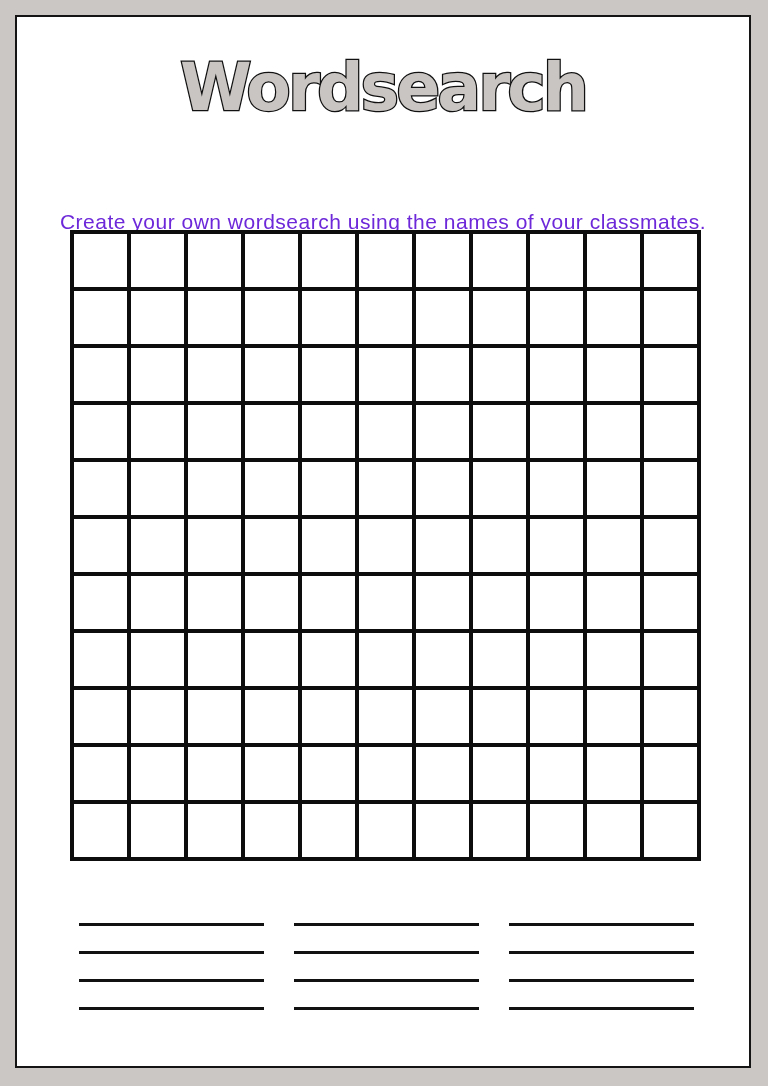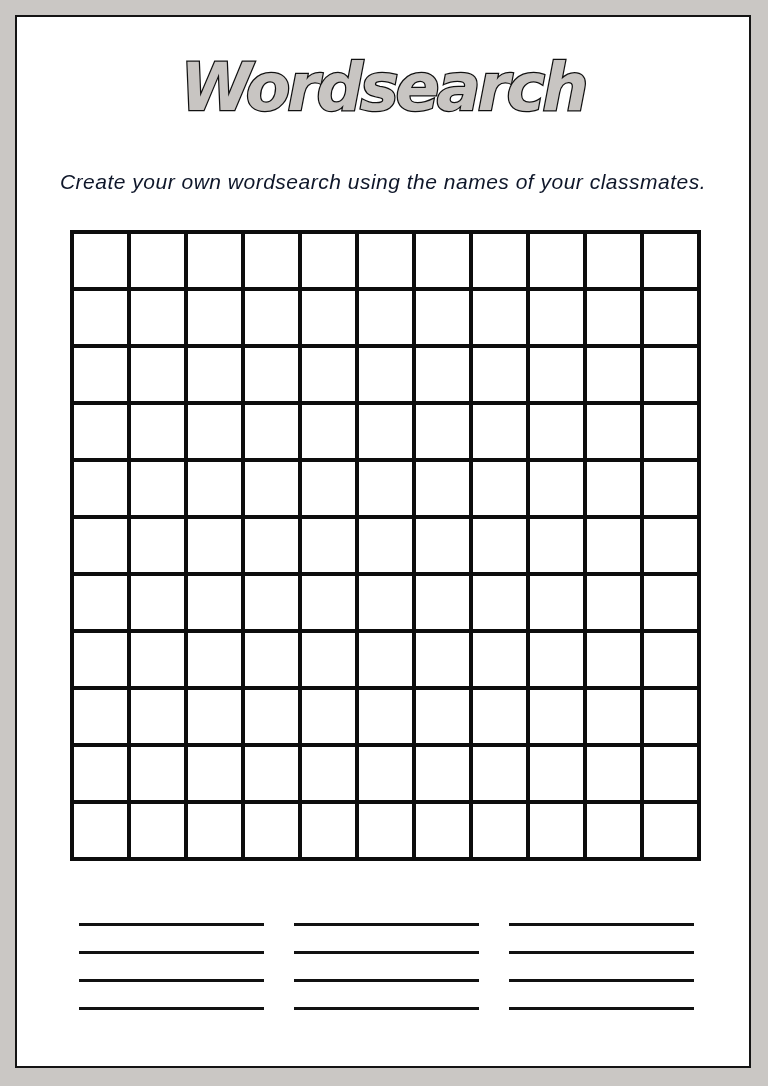"Wordsearch" div.page { font-style: italic -> none }
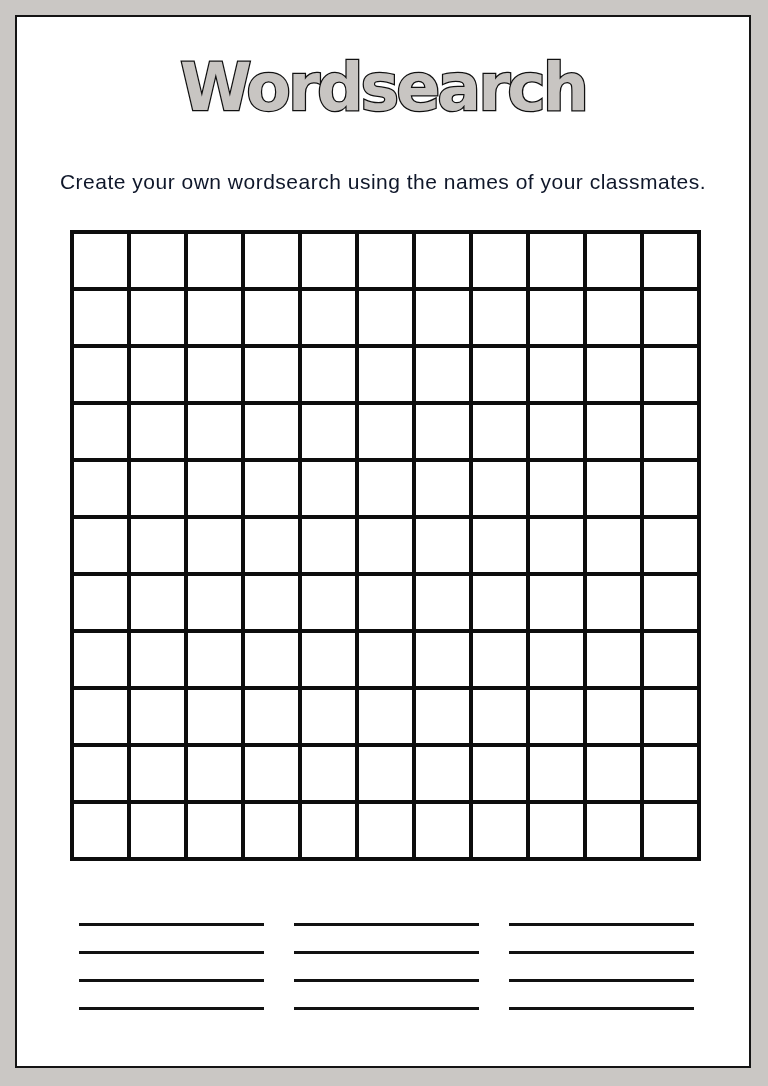"Create your own wordsearch using" div.subtitle { color: #0f172a -> #6d28d9; margin-top: none -> 40px }
